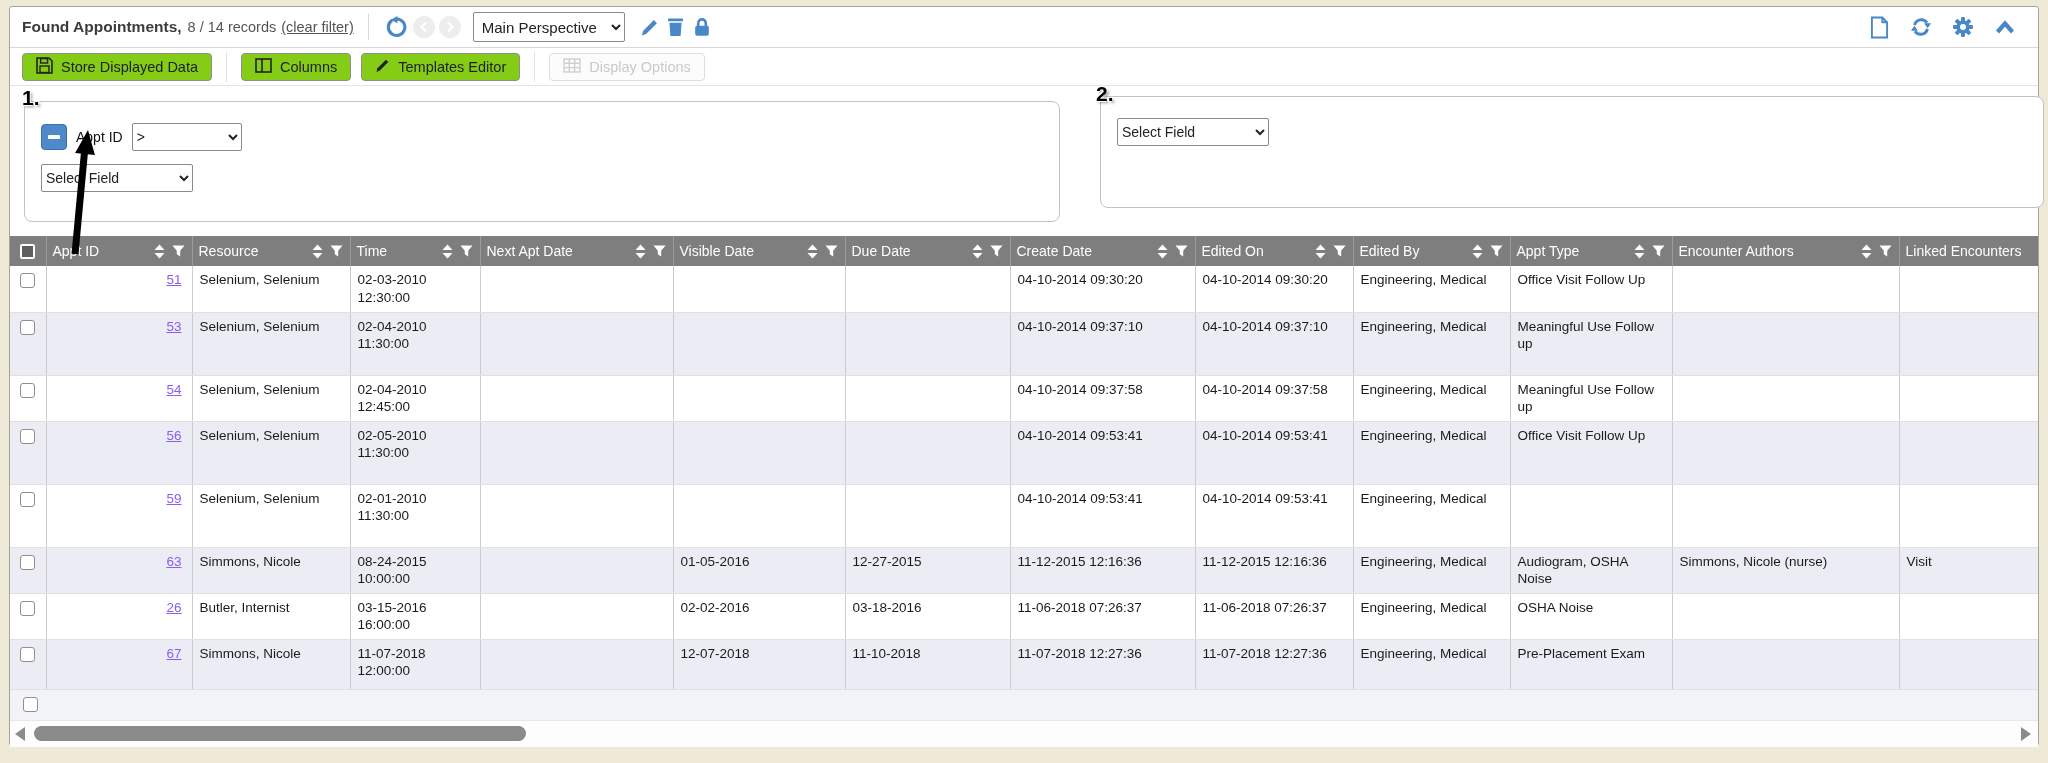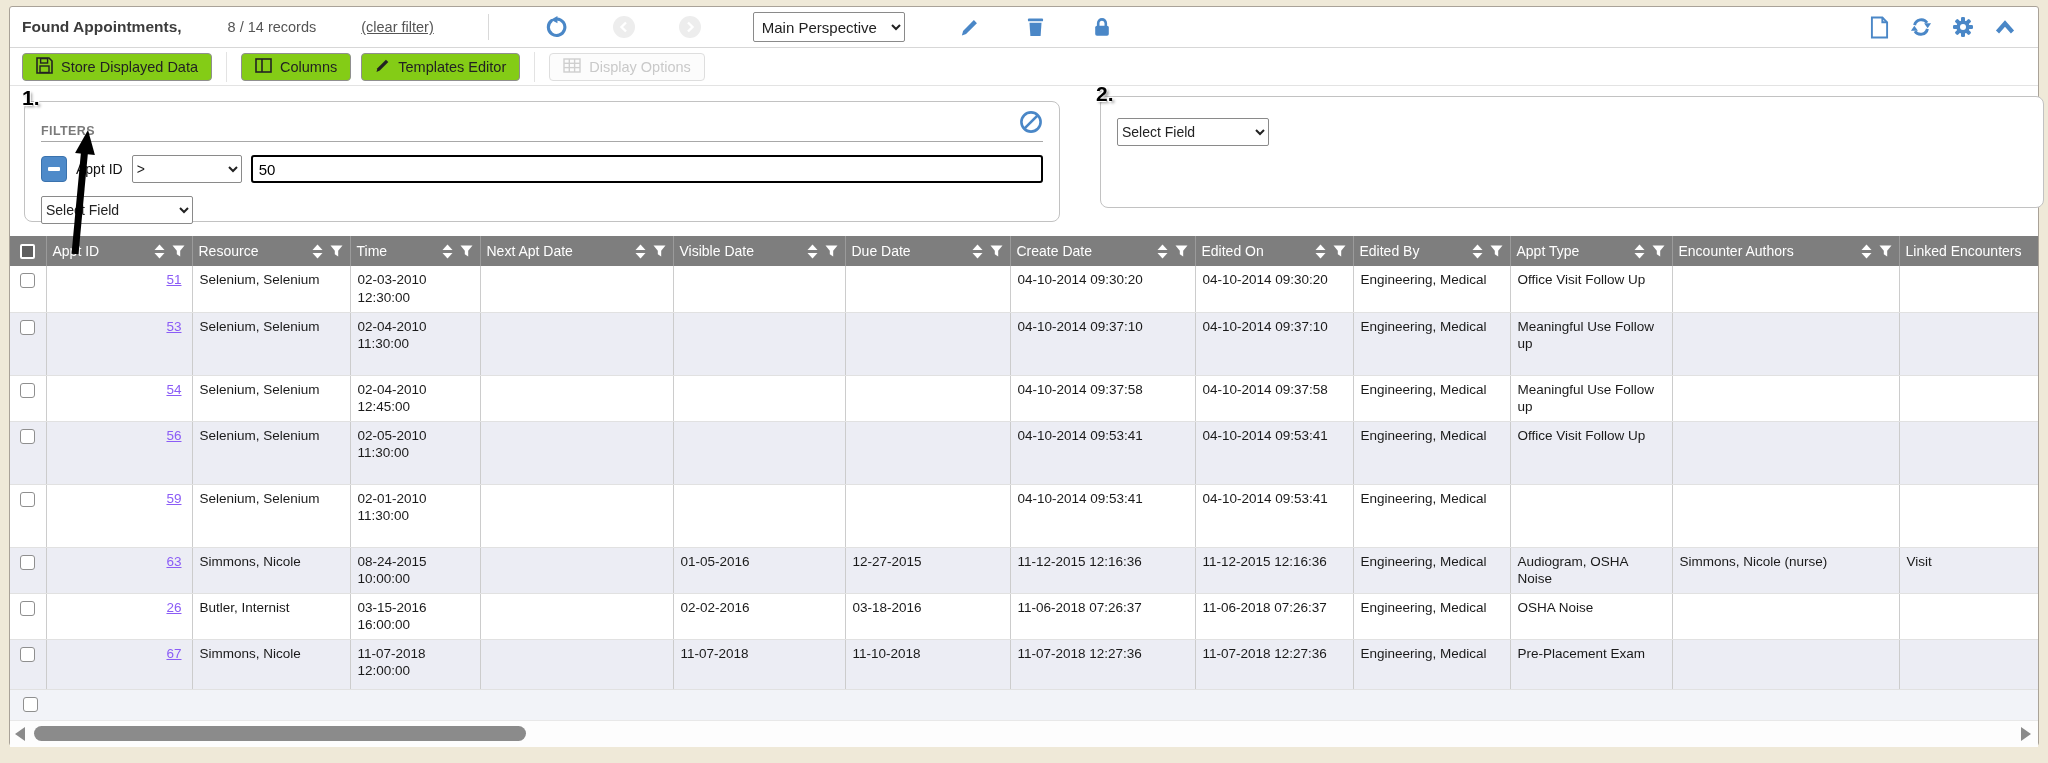"Found Appointments," .topbar { gap: 40px -> none }
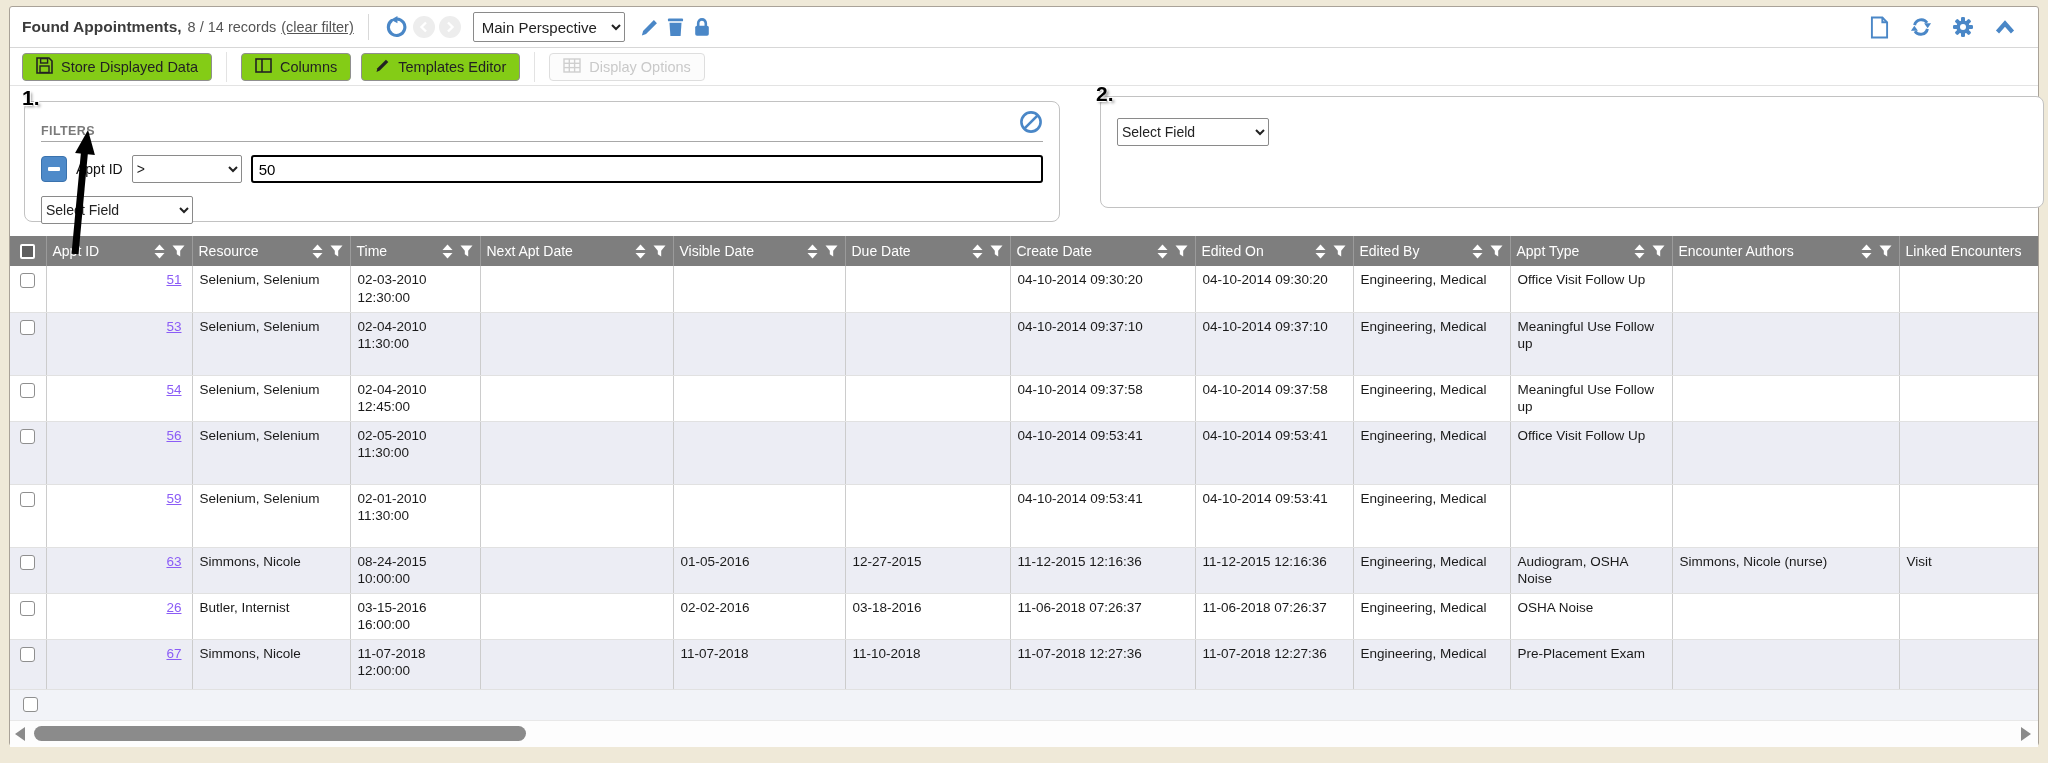"FILTERS" div.fhead { html: <div> <span>FILTERS</span> <span> <svg> <circle></circle> <line></line> </svg> </span> </div> -> none }
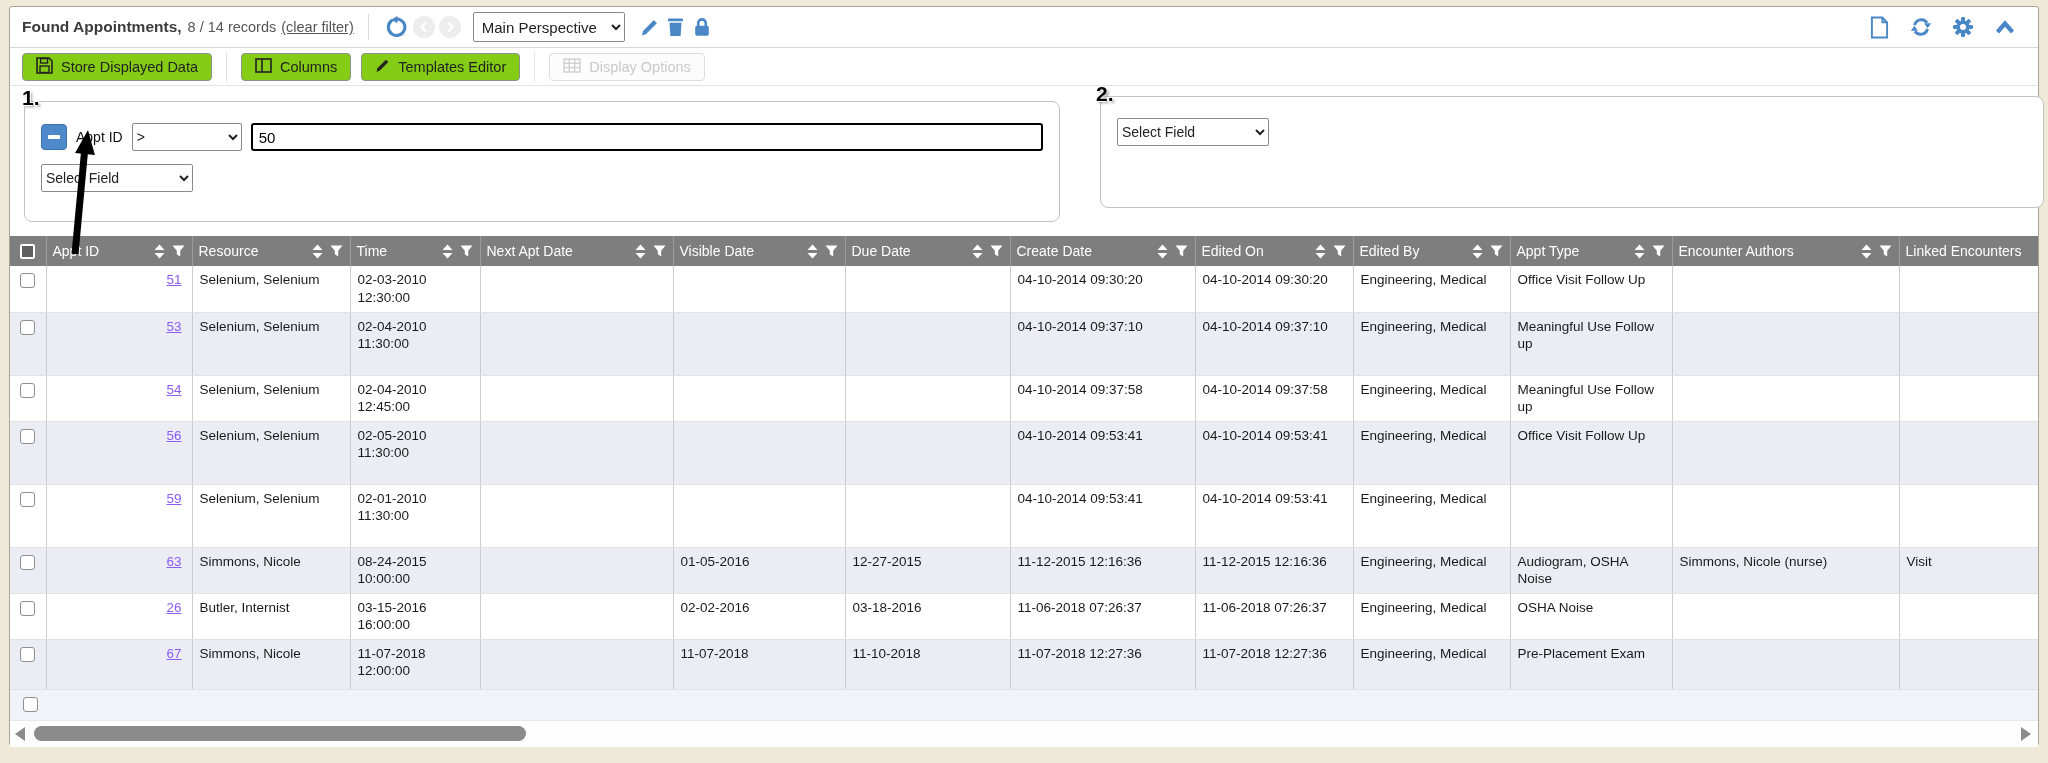"50" input.fval { html: <input> -> none }
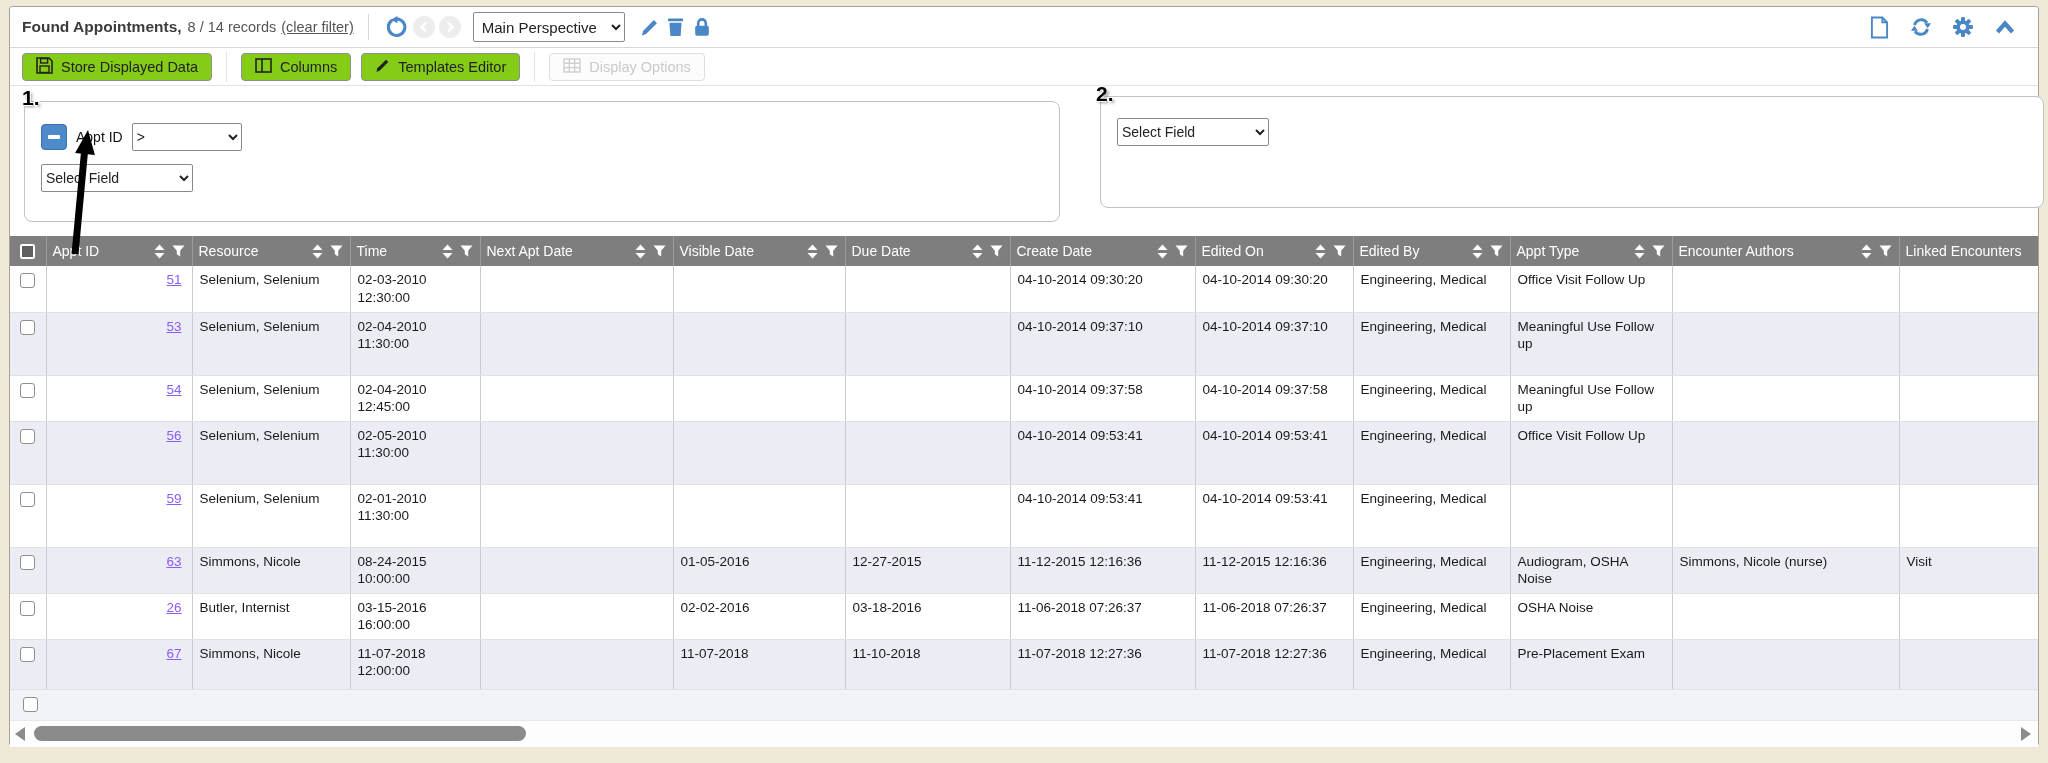"11-07-2018" td.col-visible { text: 11-07-2018 -> 12-07-2018 }
